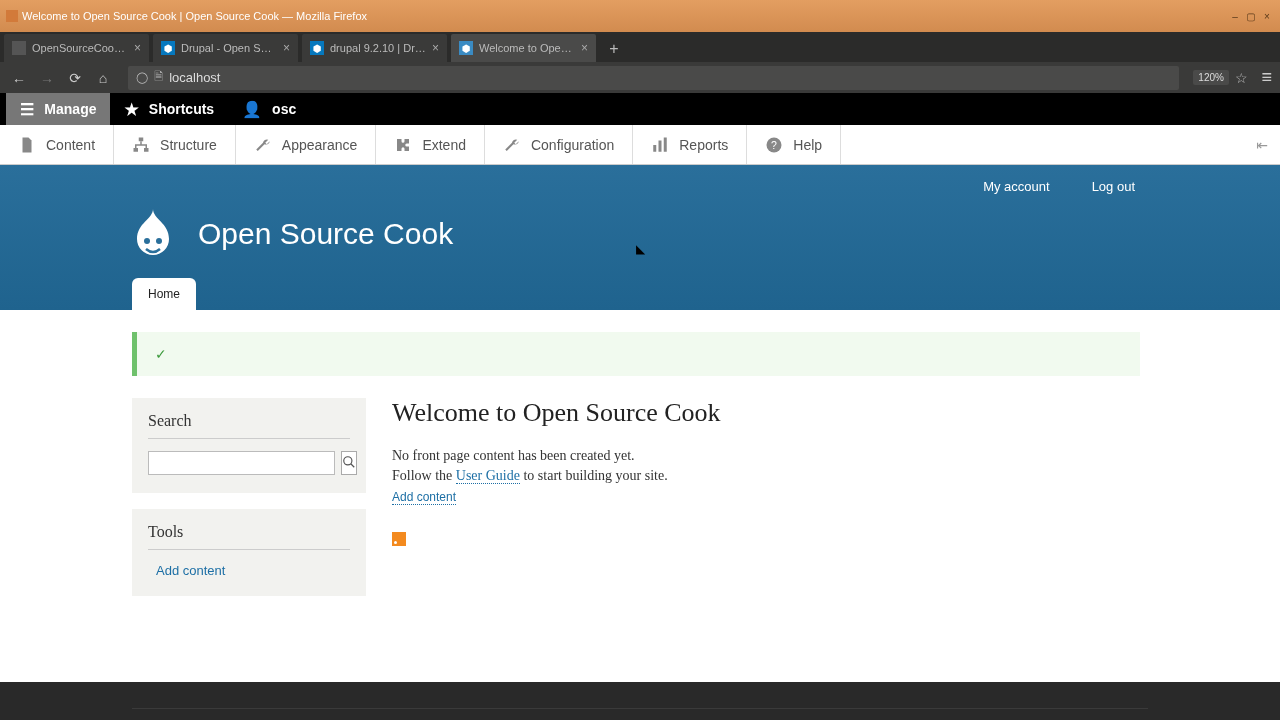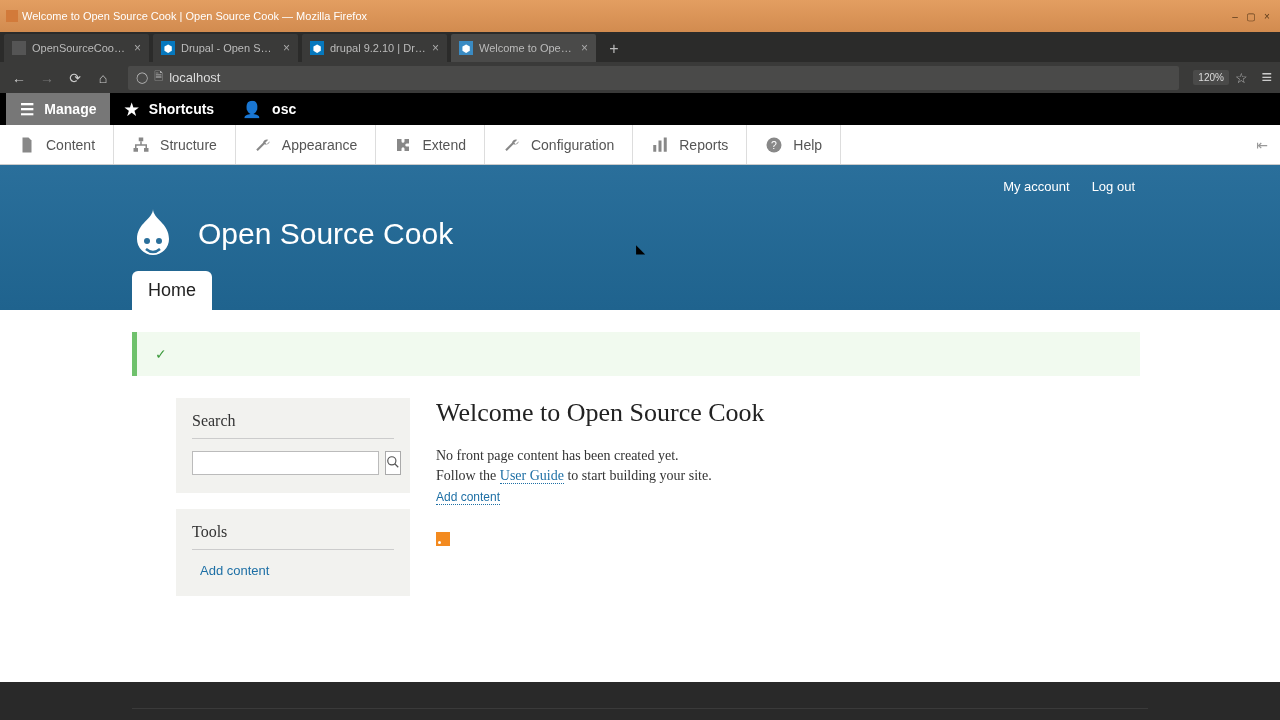"My account" .user-links span { margin-left: none -> 20px }
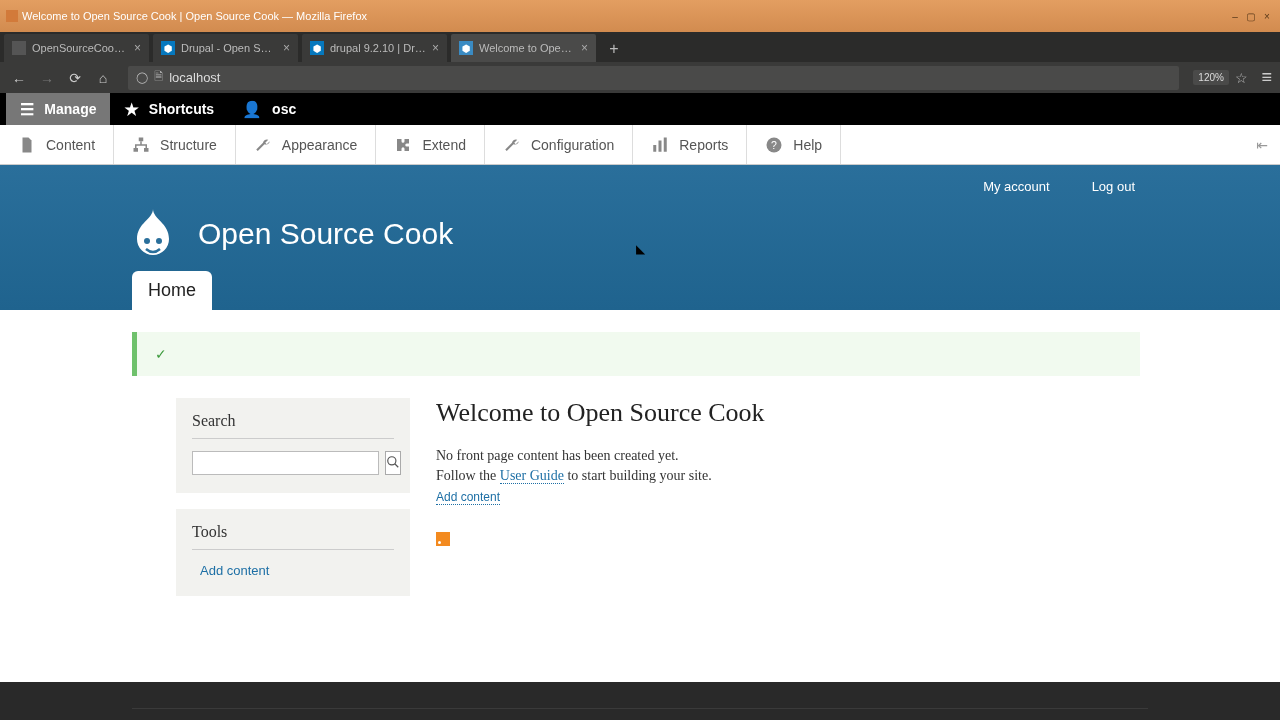"Home" .main-tab { font-size: 18px -> 12px }
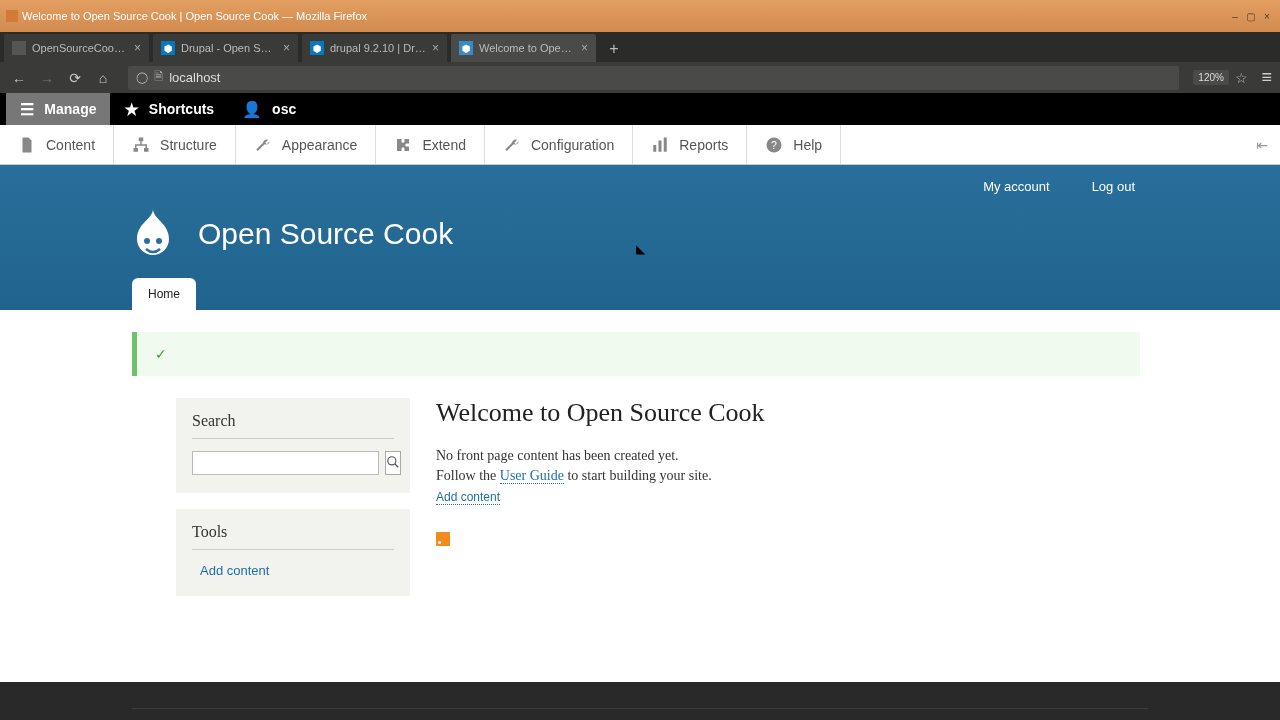"Search" .main-area { margin-left: 44px -> none }
